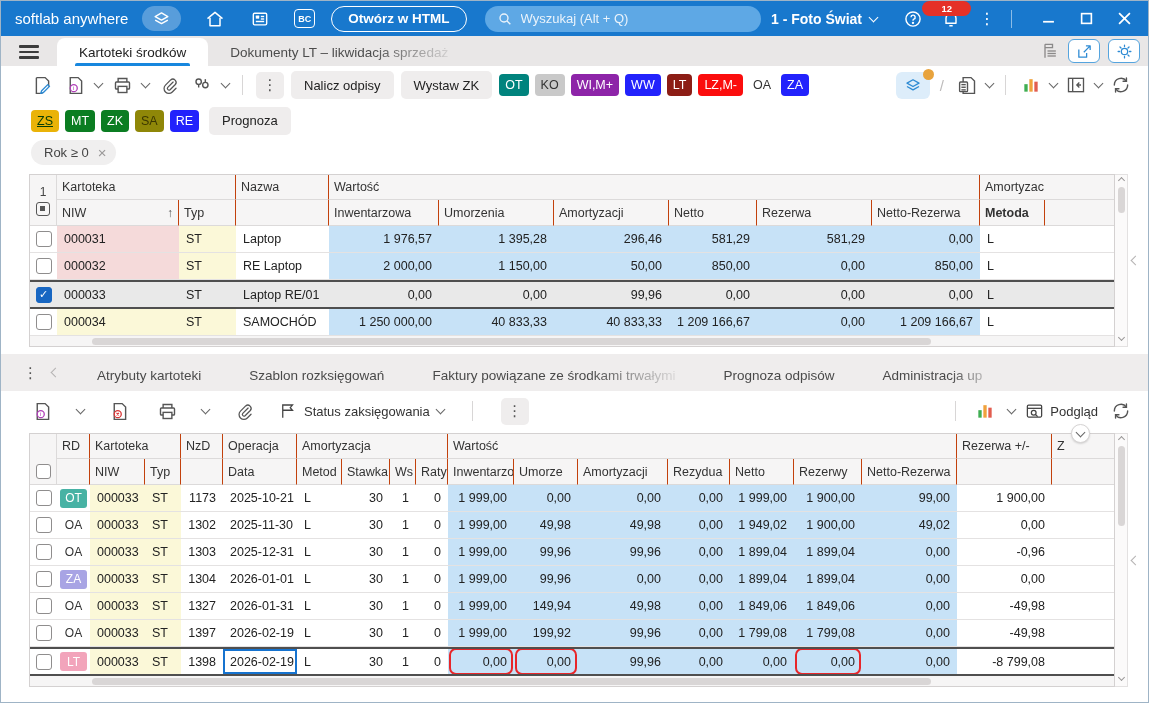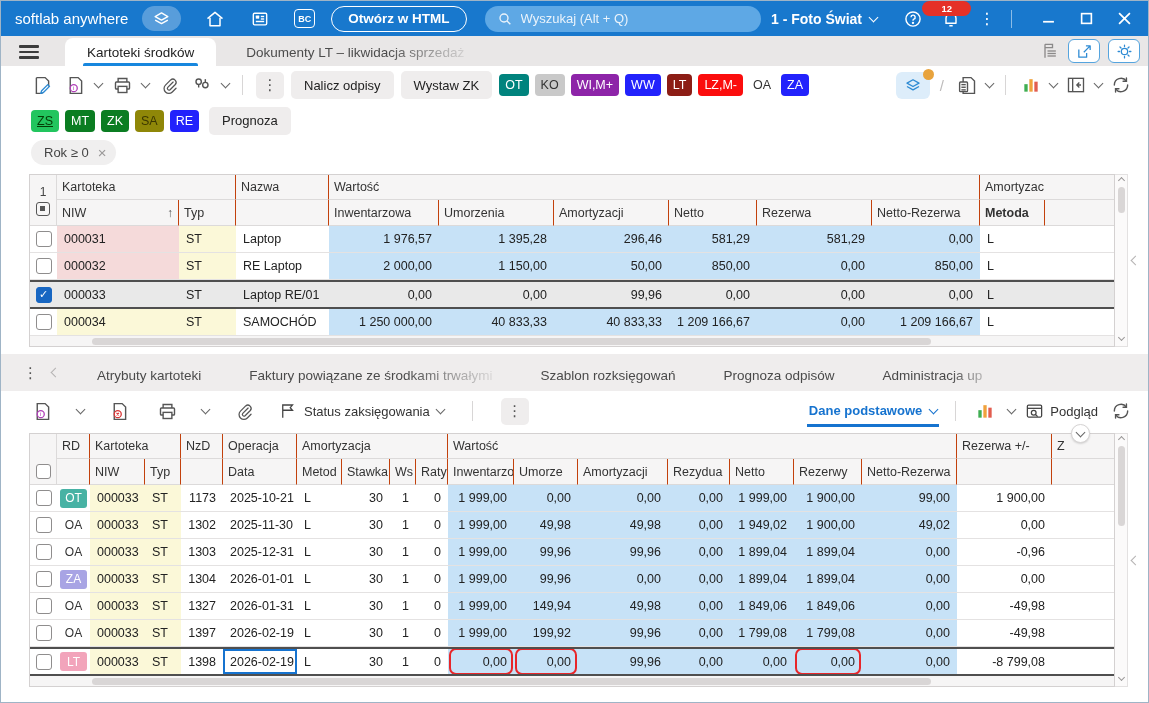"Kartoteki środków" .tabstrip { gap: 8px -> none }
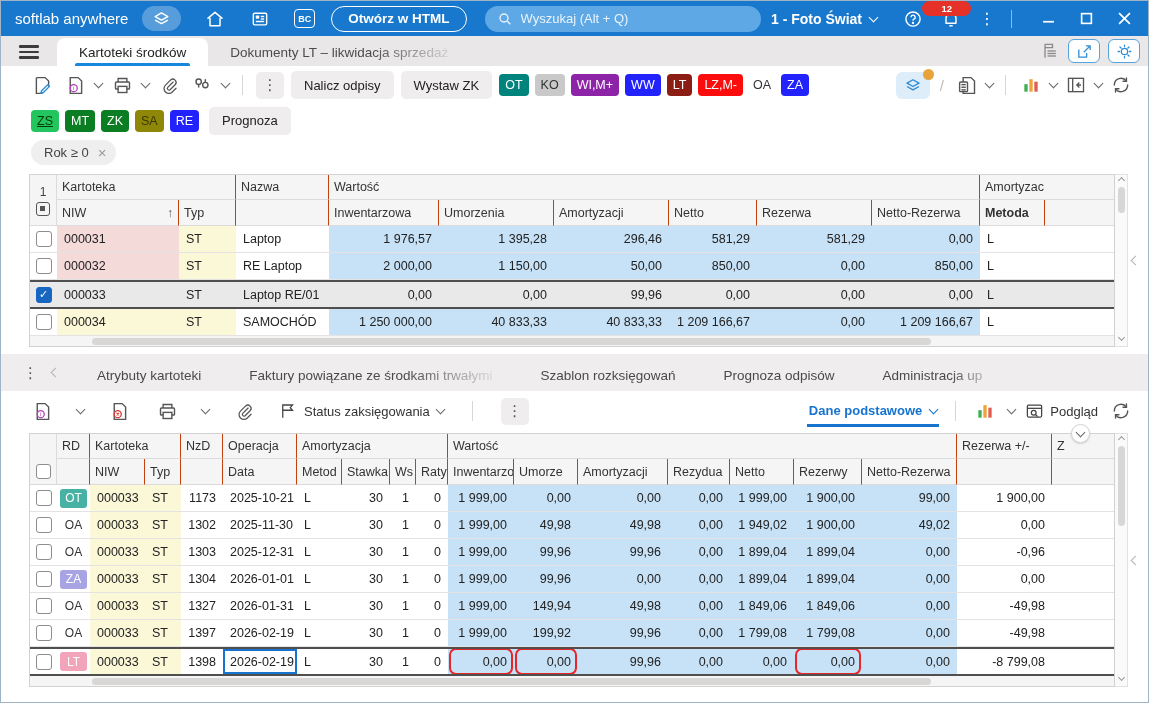"ZS" span.tag { background: #22c55e -> #eab308 }
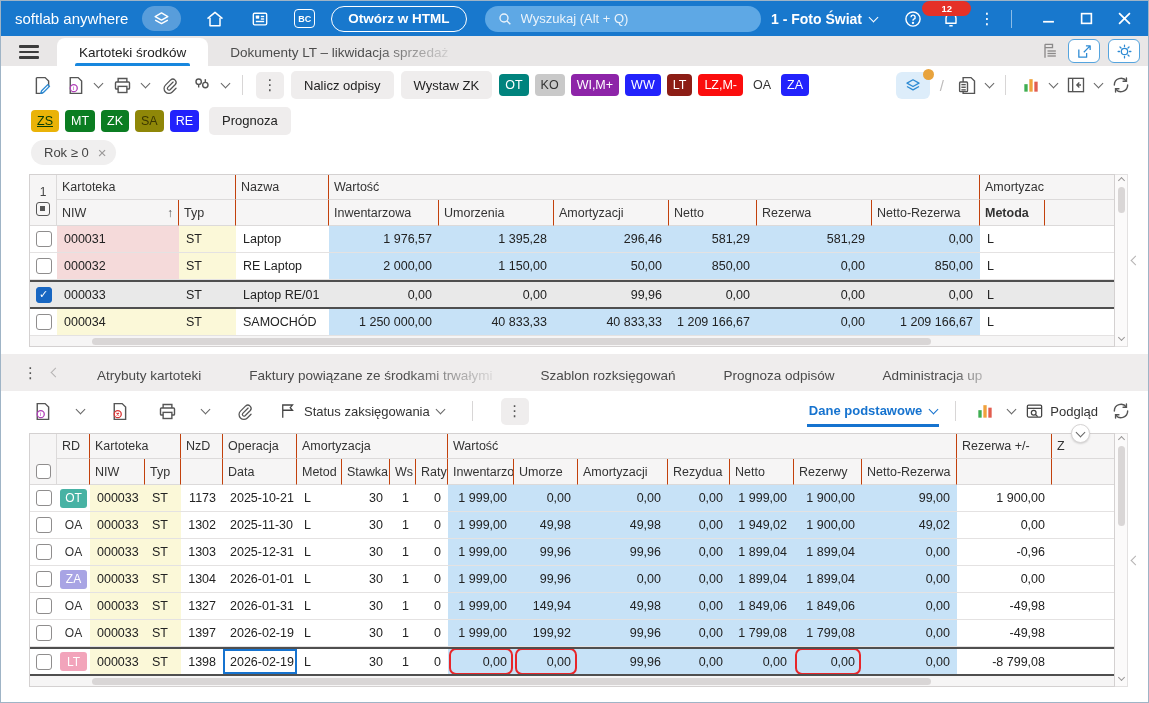"Faktury powiązane ze środkami trwałymi" span.stab { order: before "Szablon rozksięgowań" -> after "Szablon rozksięgowań" }
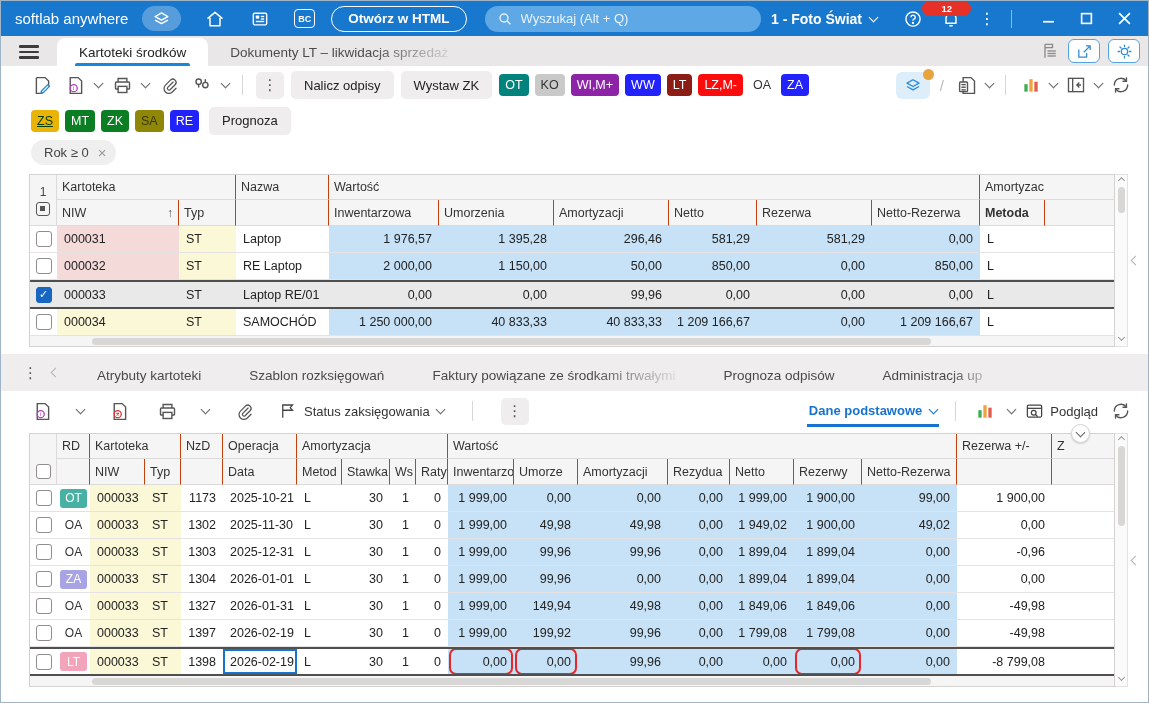"Dane podstawowe" span.dane-group { html: <span> <span>Dane podstawowe</span> <span></span> </span> -> none }
